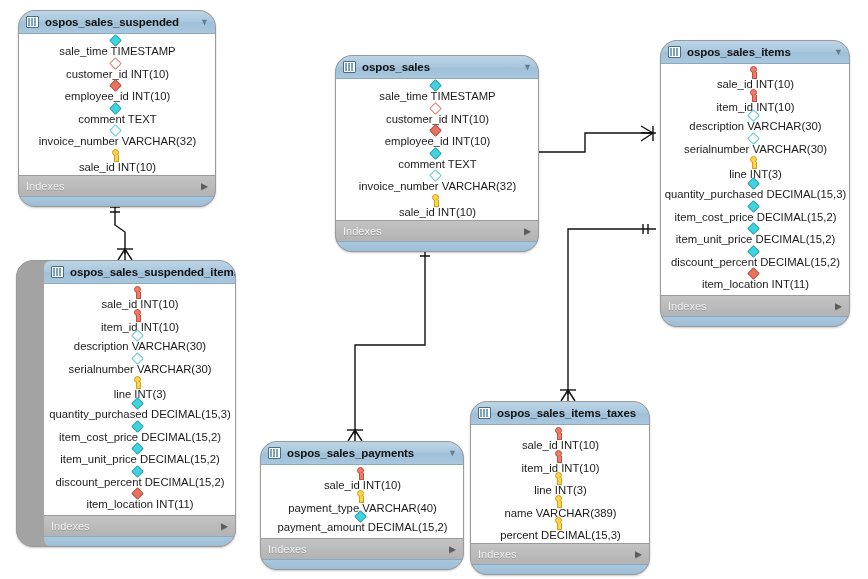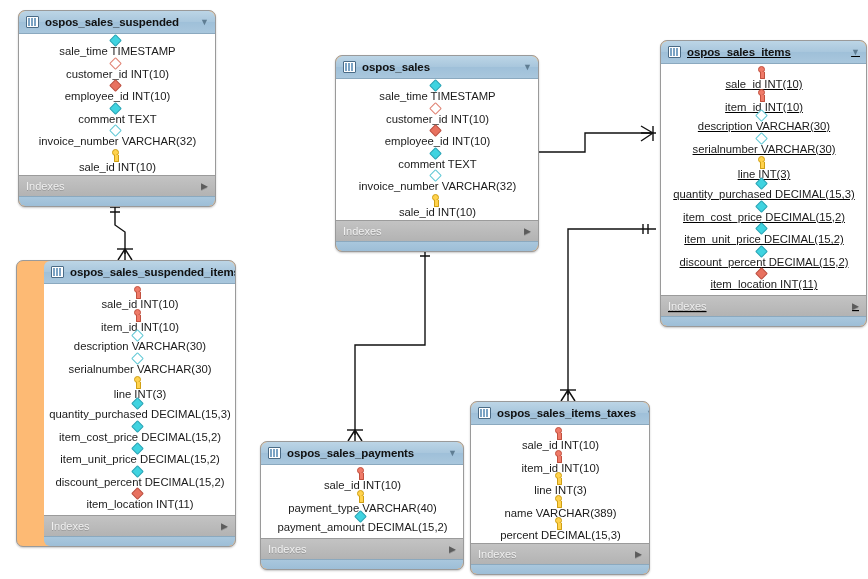"ospos_sales_suspended" .tbl { background: #fdba74 -> #a3a3a3; border-radius: 7px -> 17px }
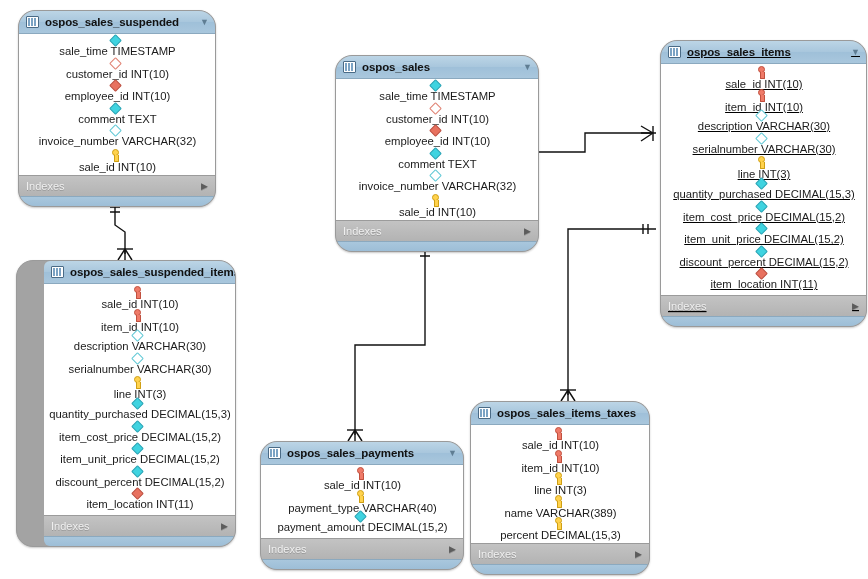"ospos_sales_items" div.tbl { text-decoration: underline -> none; width: 207px -> 190px }
